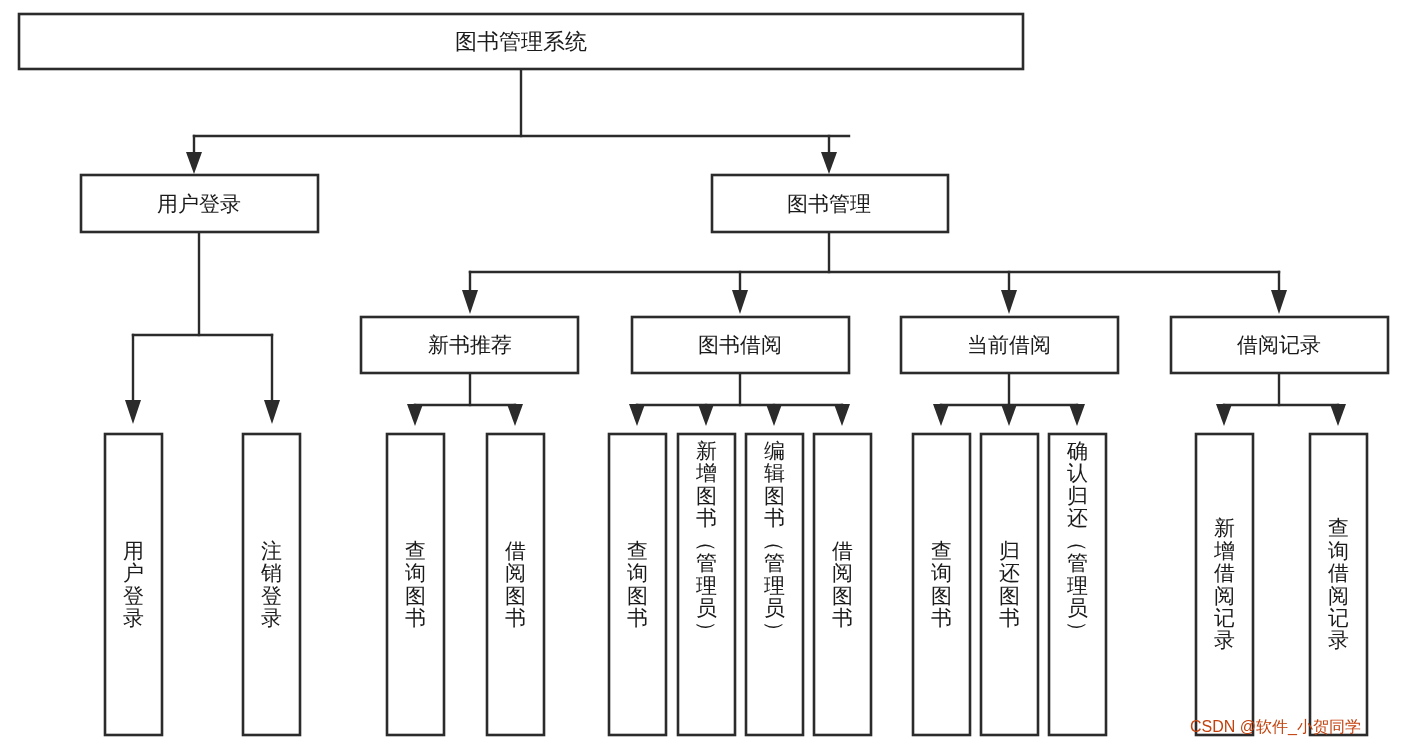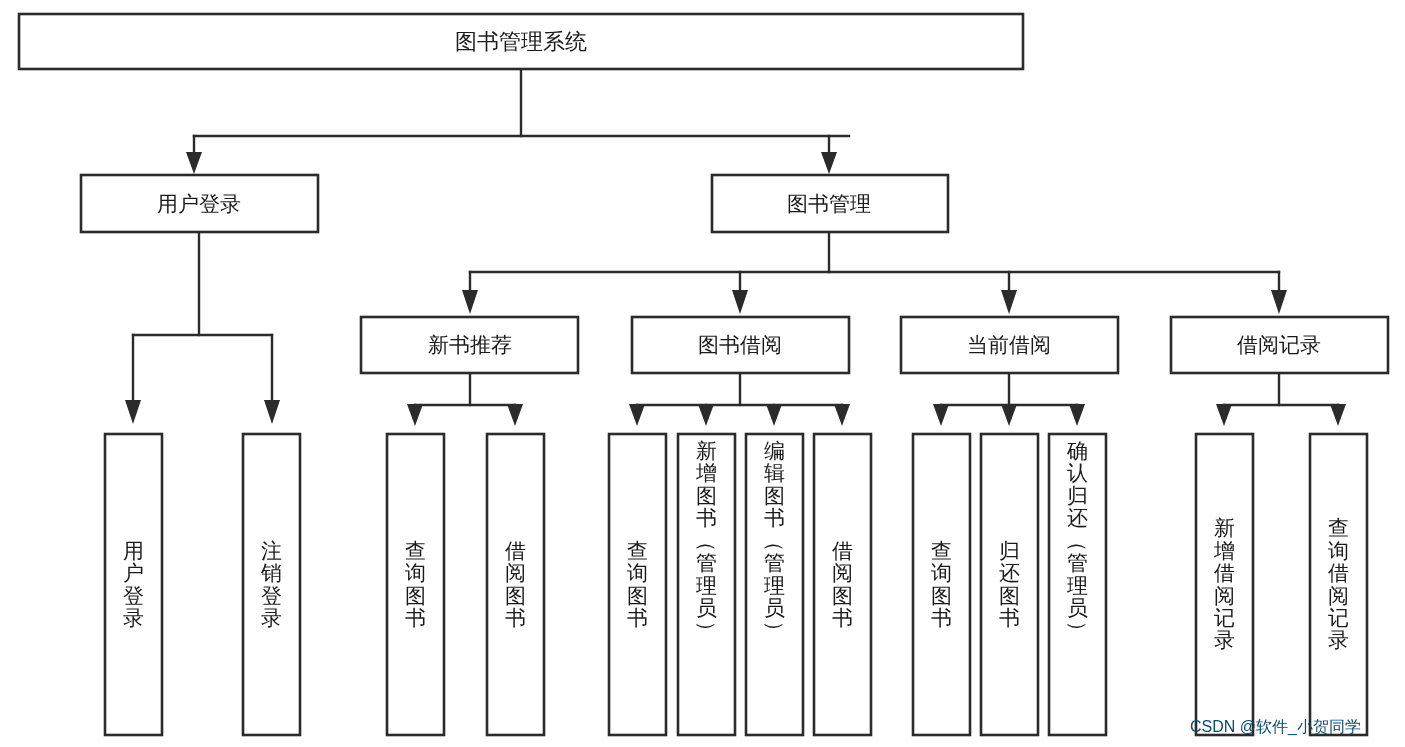"CSDN @软件_小贺同学" .watermark { color: #0c4a6e -> #c2410c }
